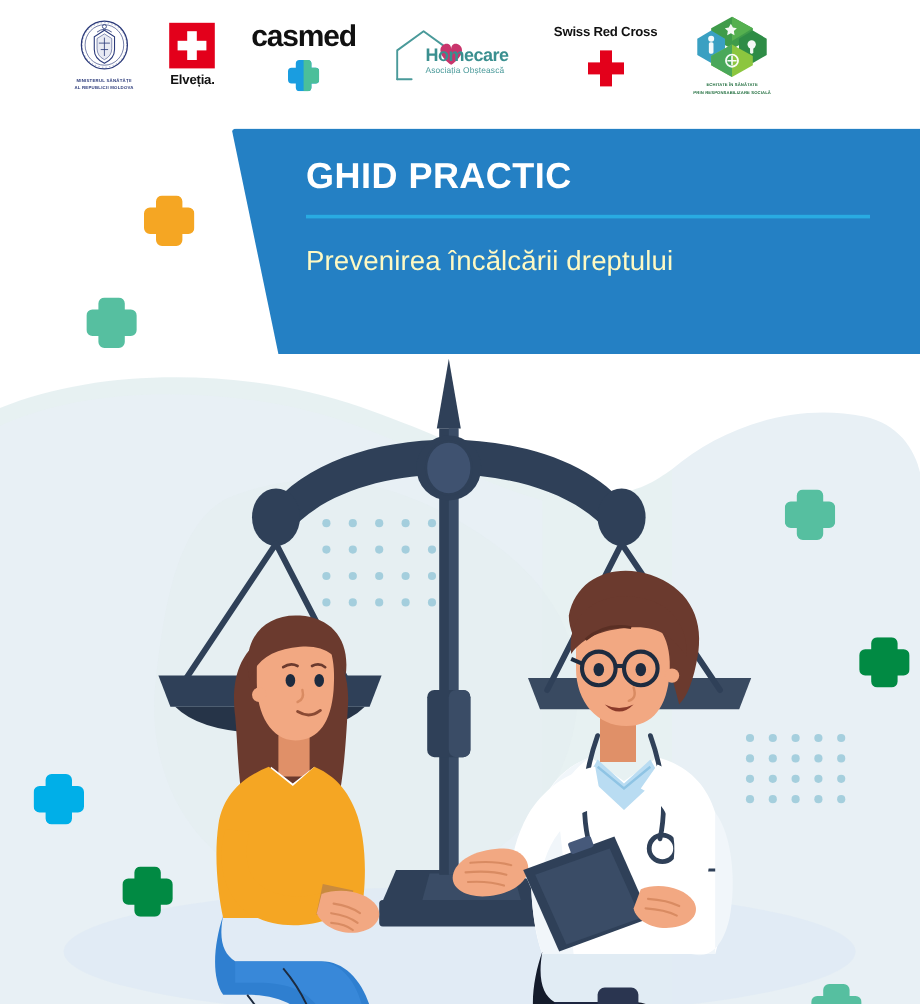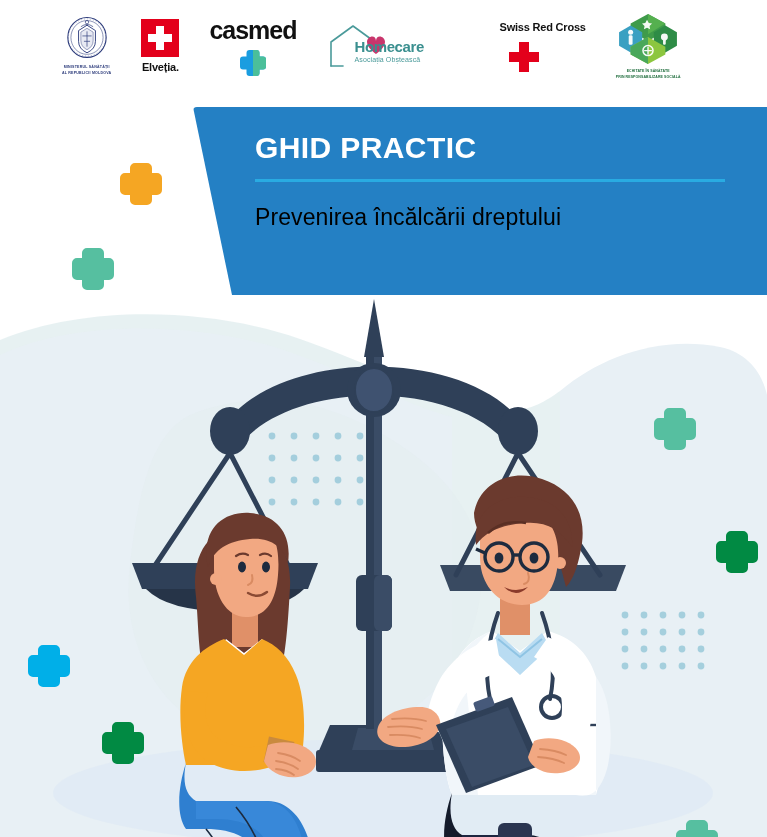"Swiss Red Cross" .rc-text { margin-left: 38px -> none }
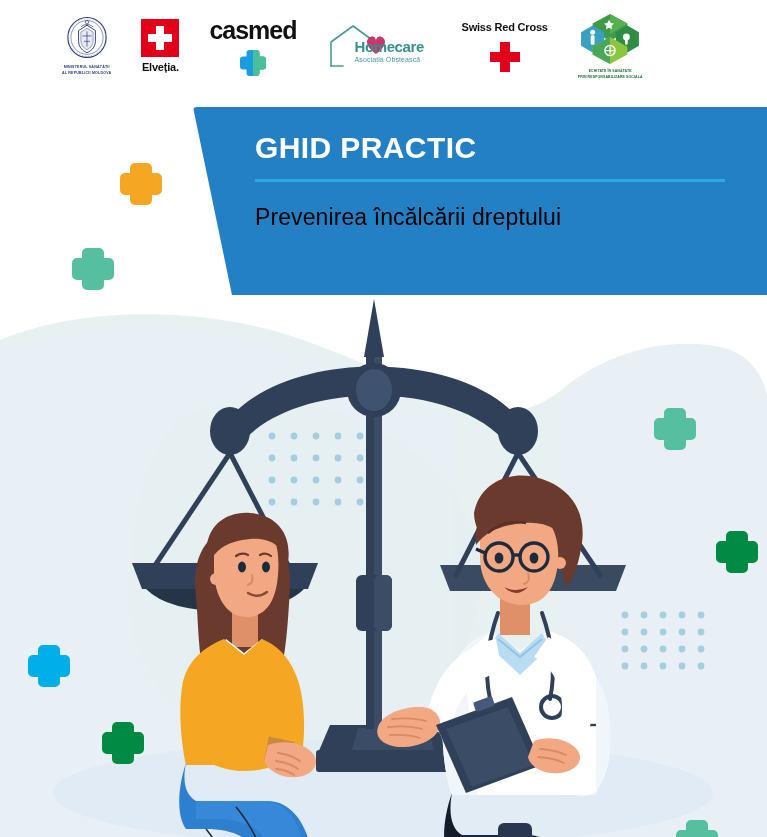"Prevenirea încălcării dreptului" .banner-sub { color: #000000 -> #fef9c3 }
